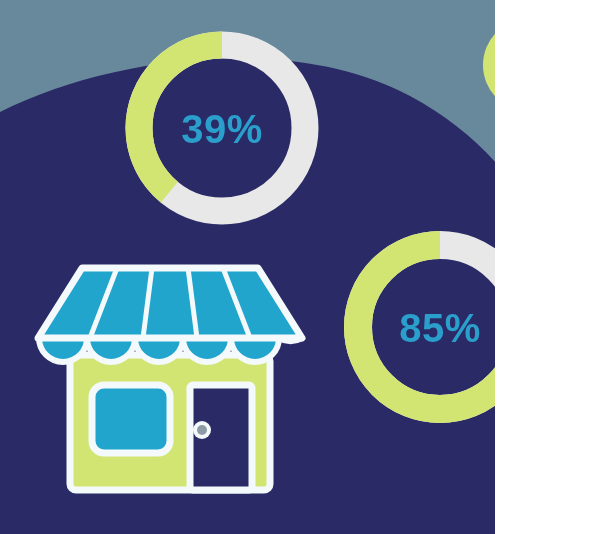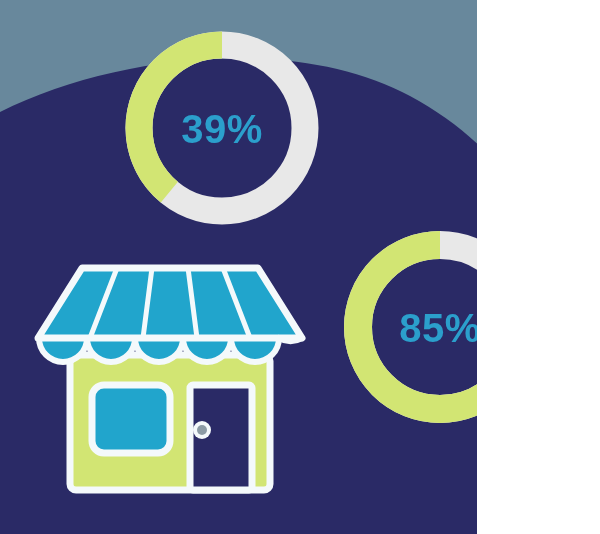"39%" #canvas { padding-left: none -> 18px }
